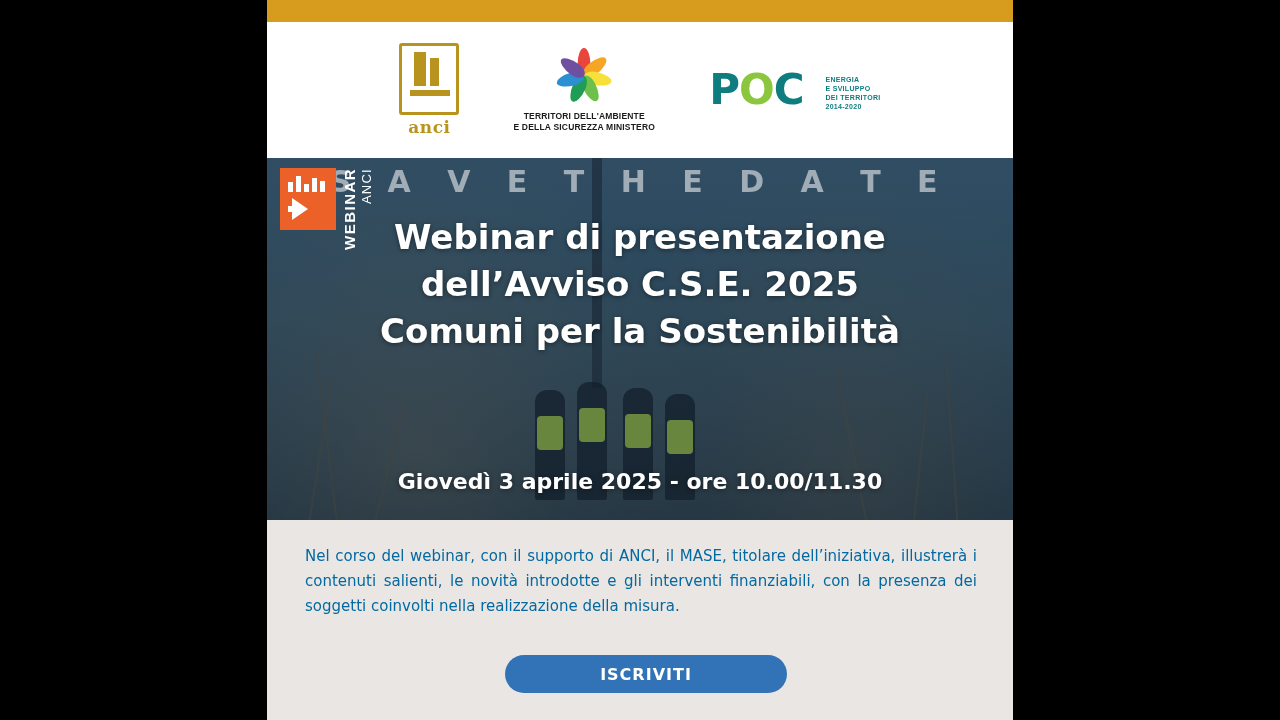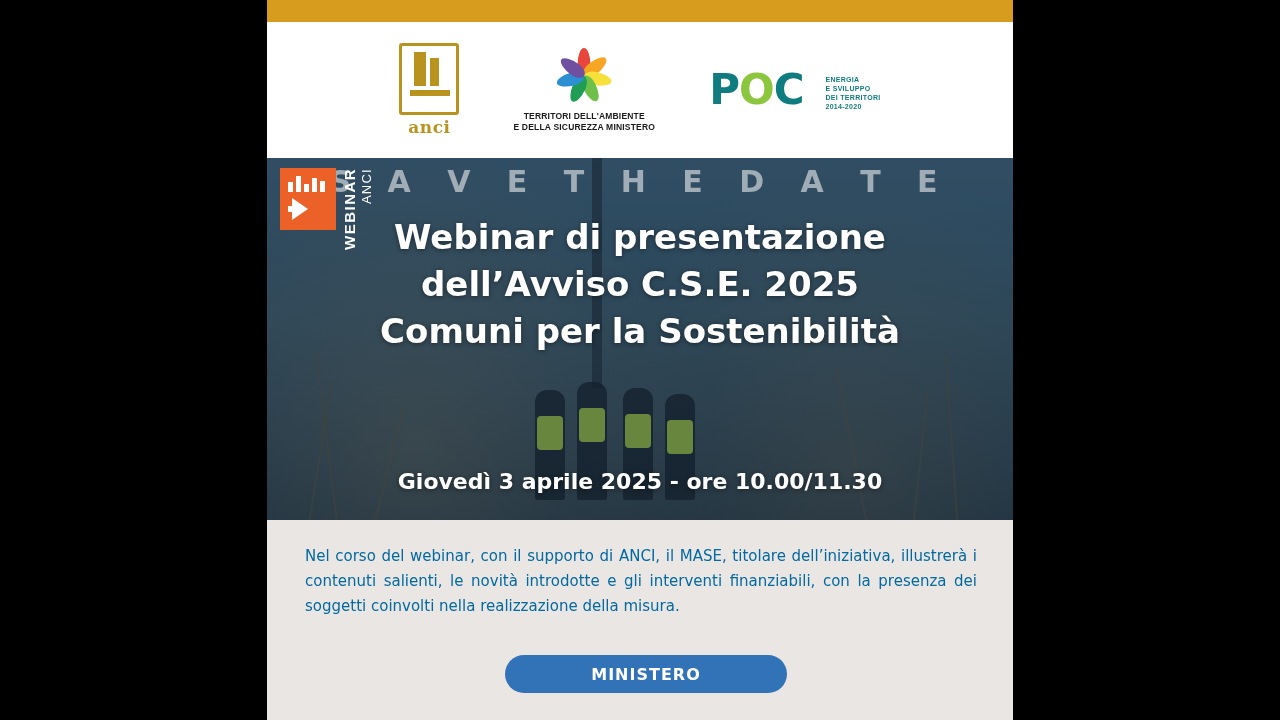"MINISTERO" button.cta { text: MINISTERO -> ISCRIVITI }
